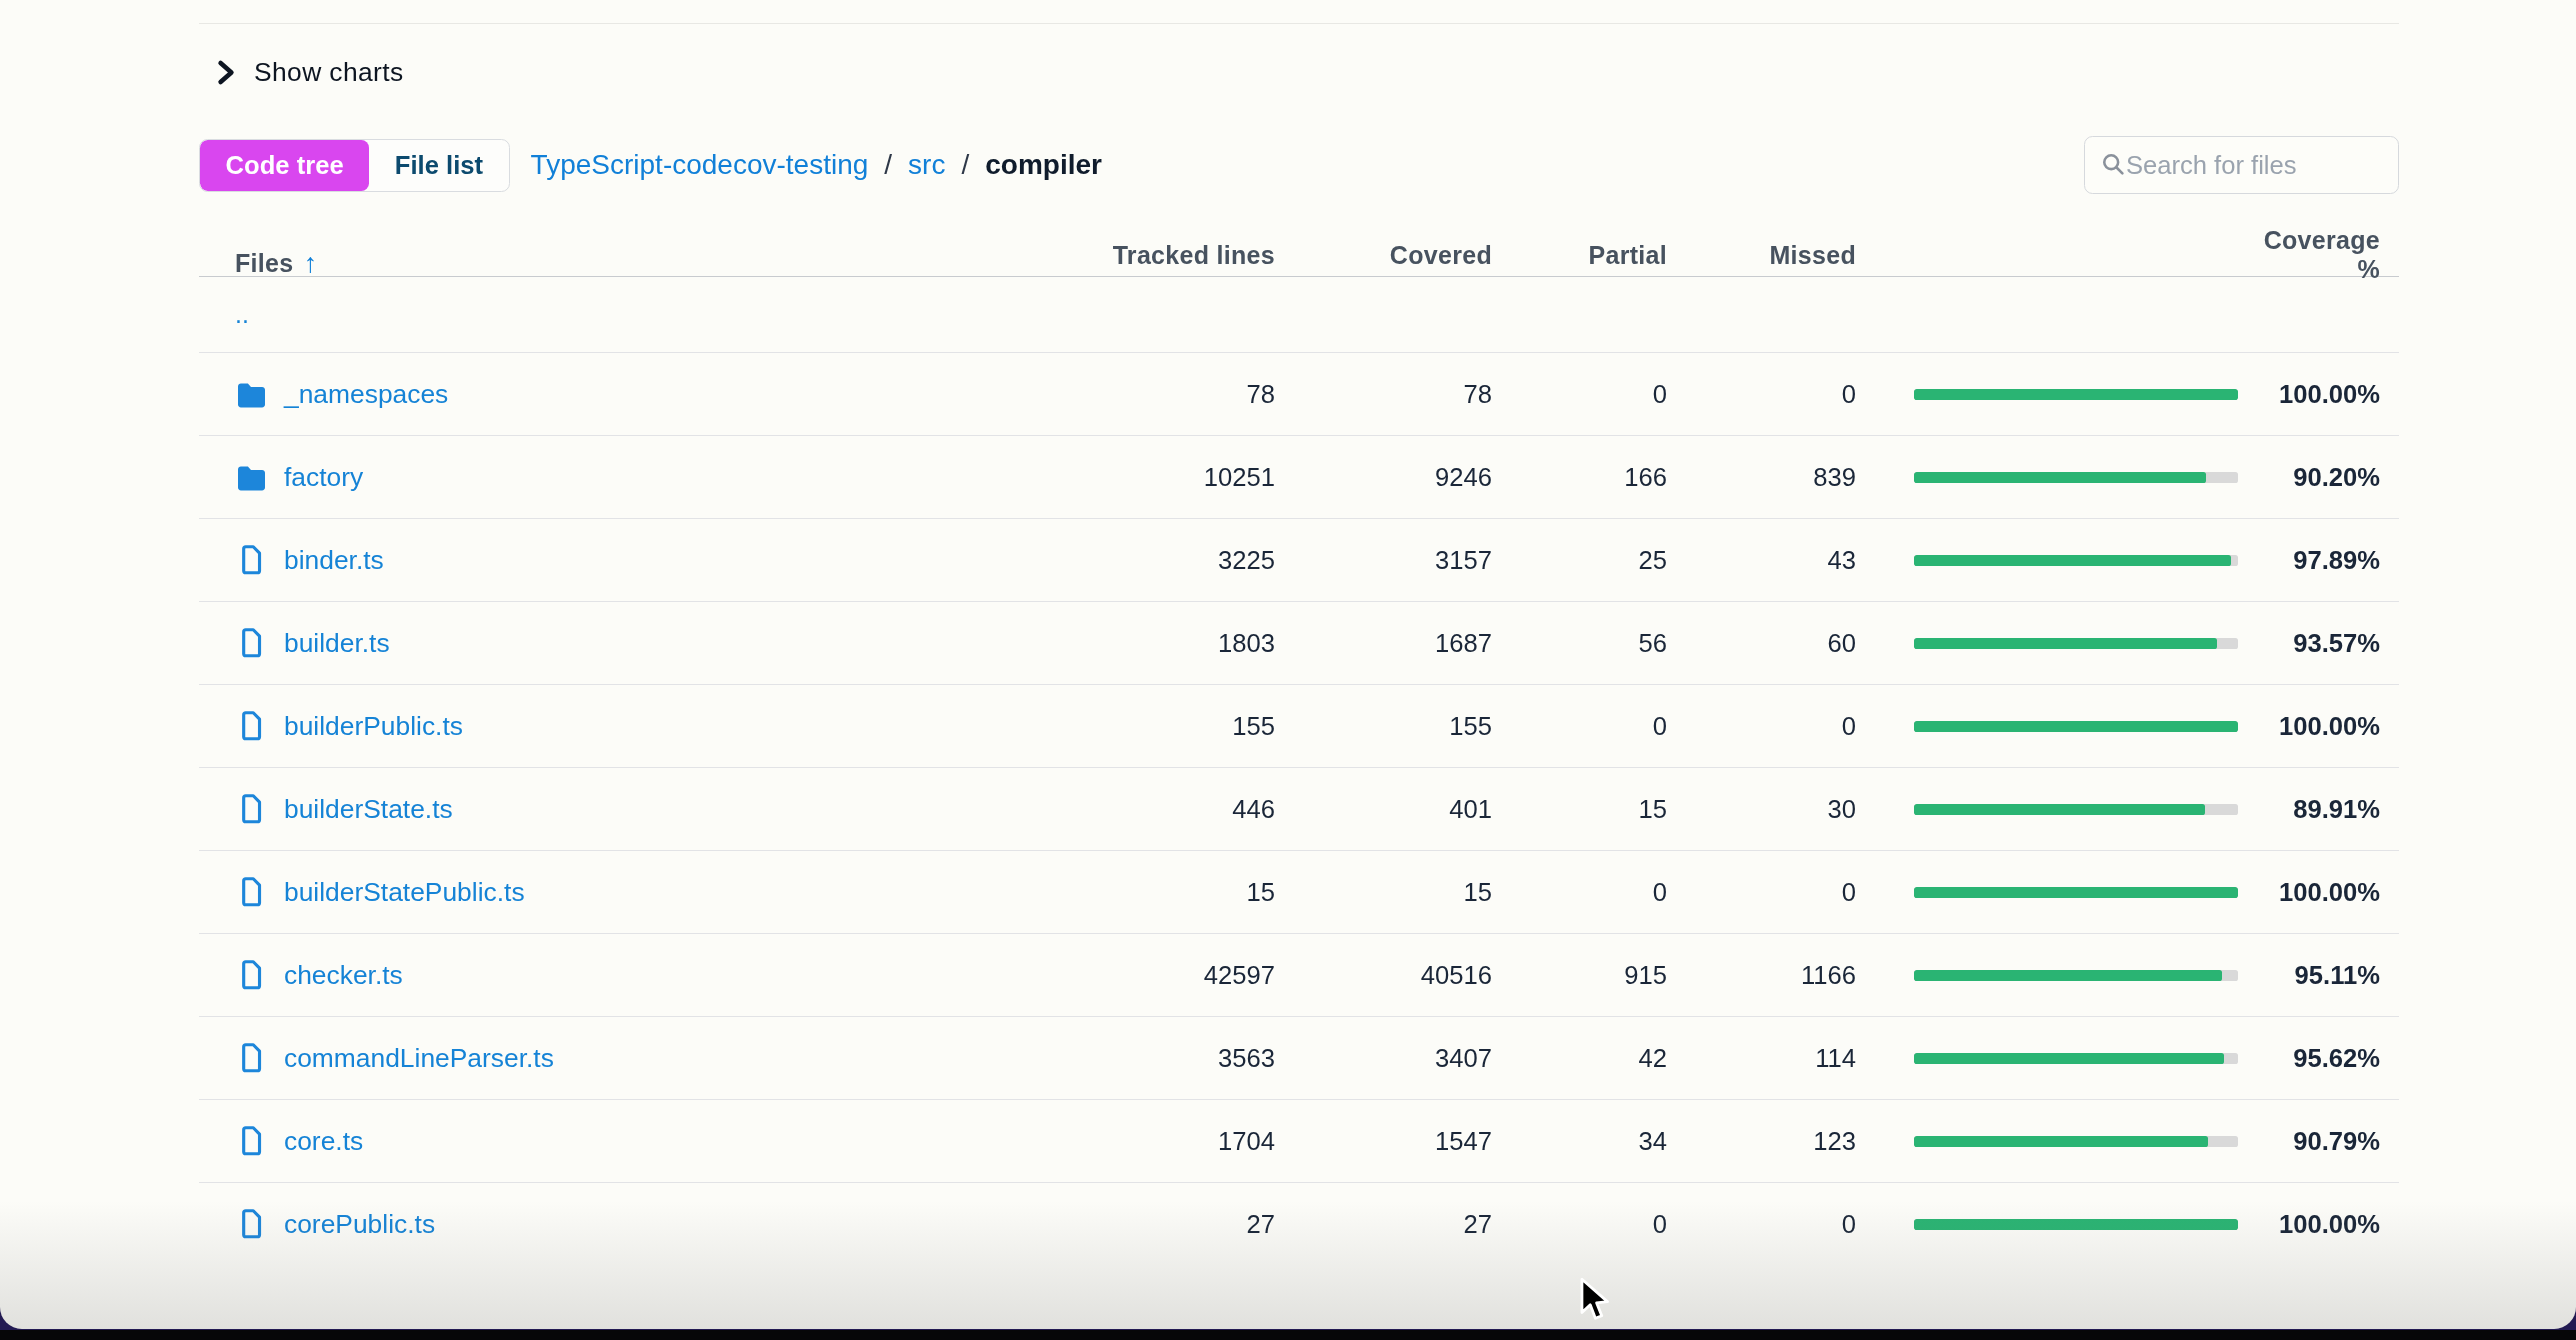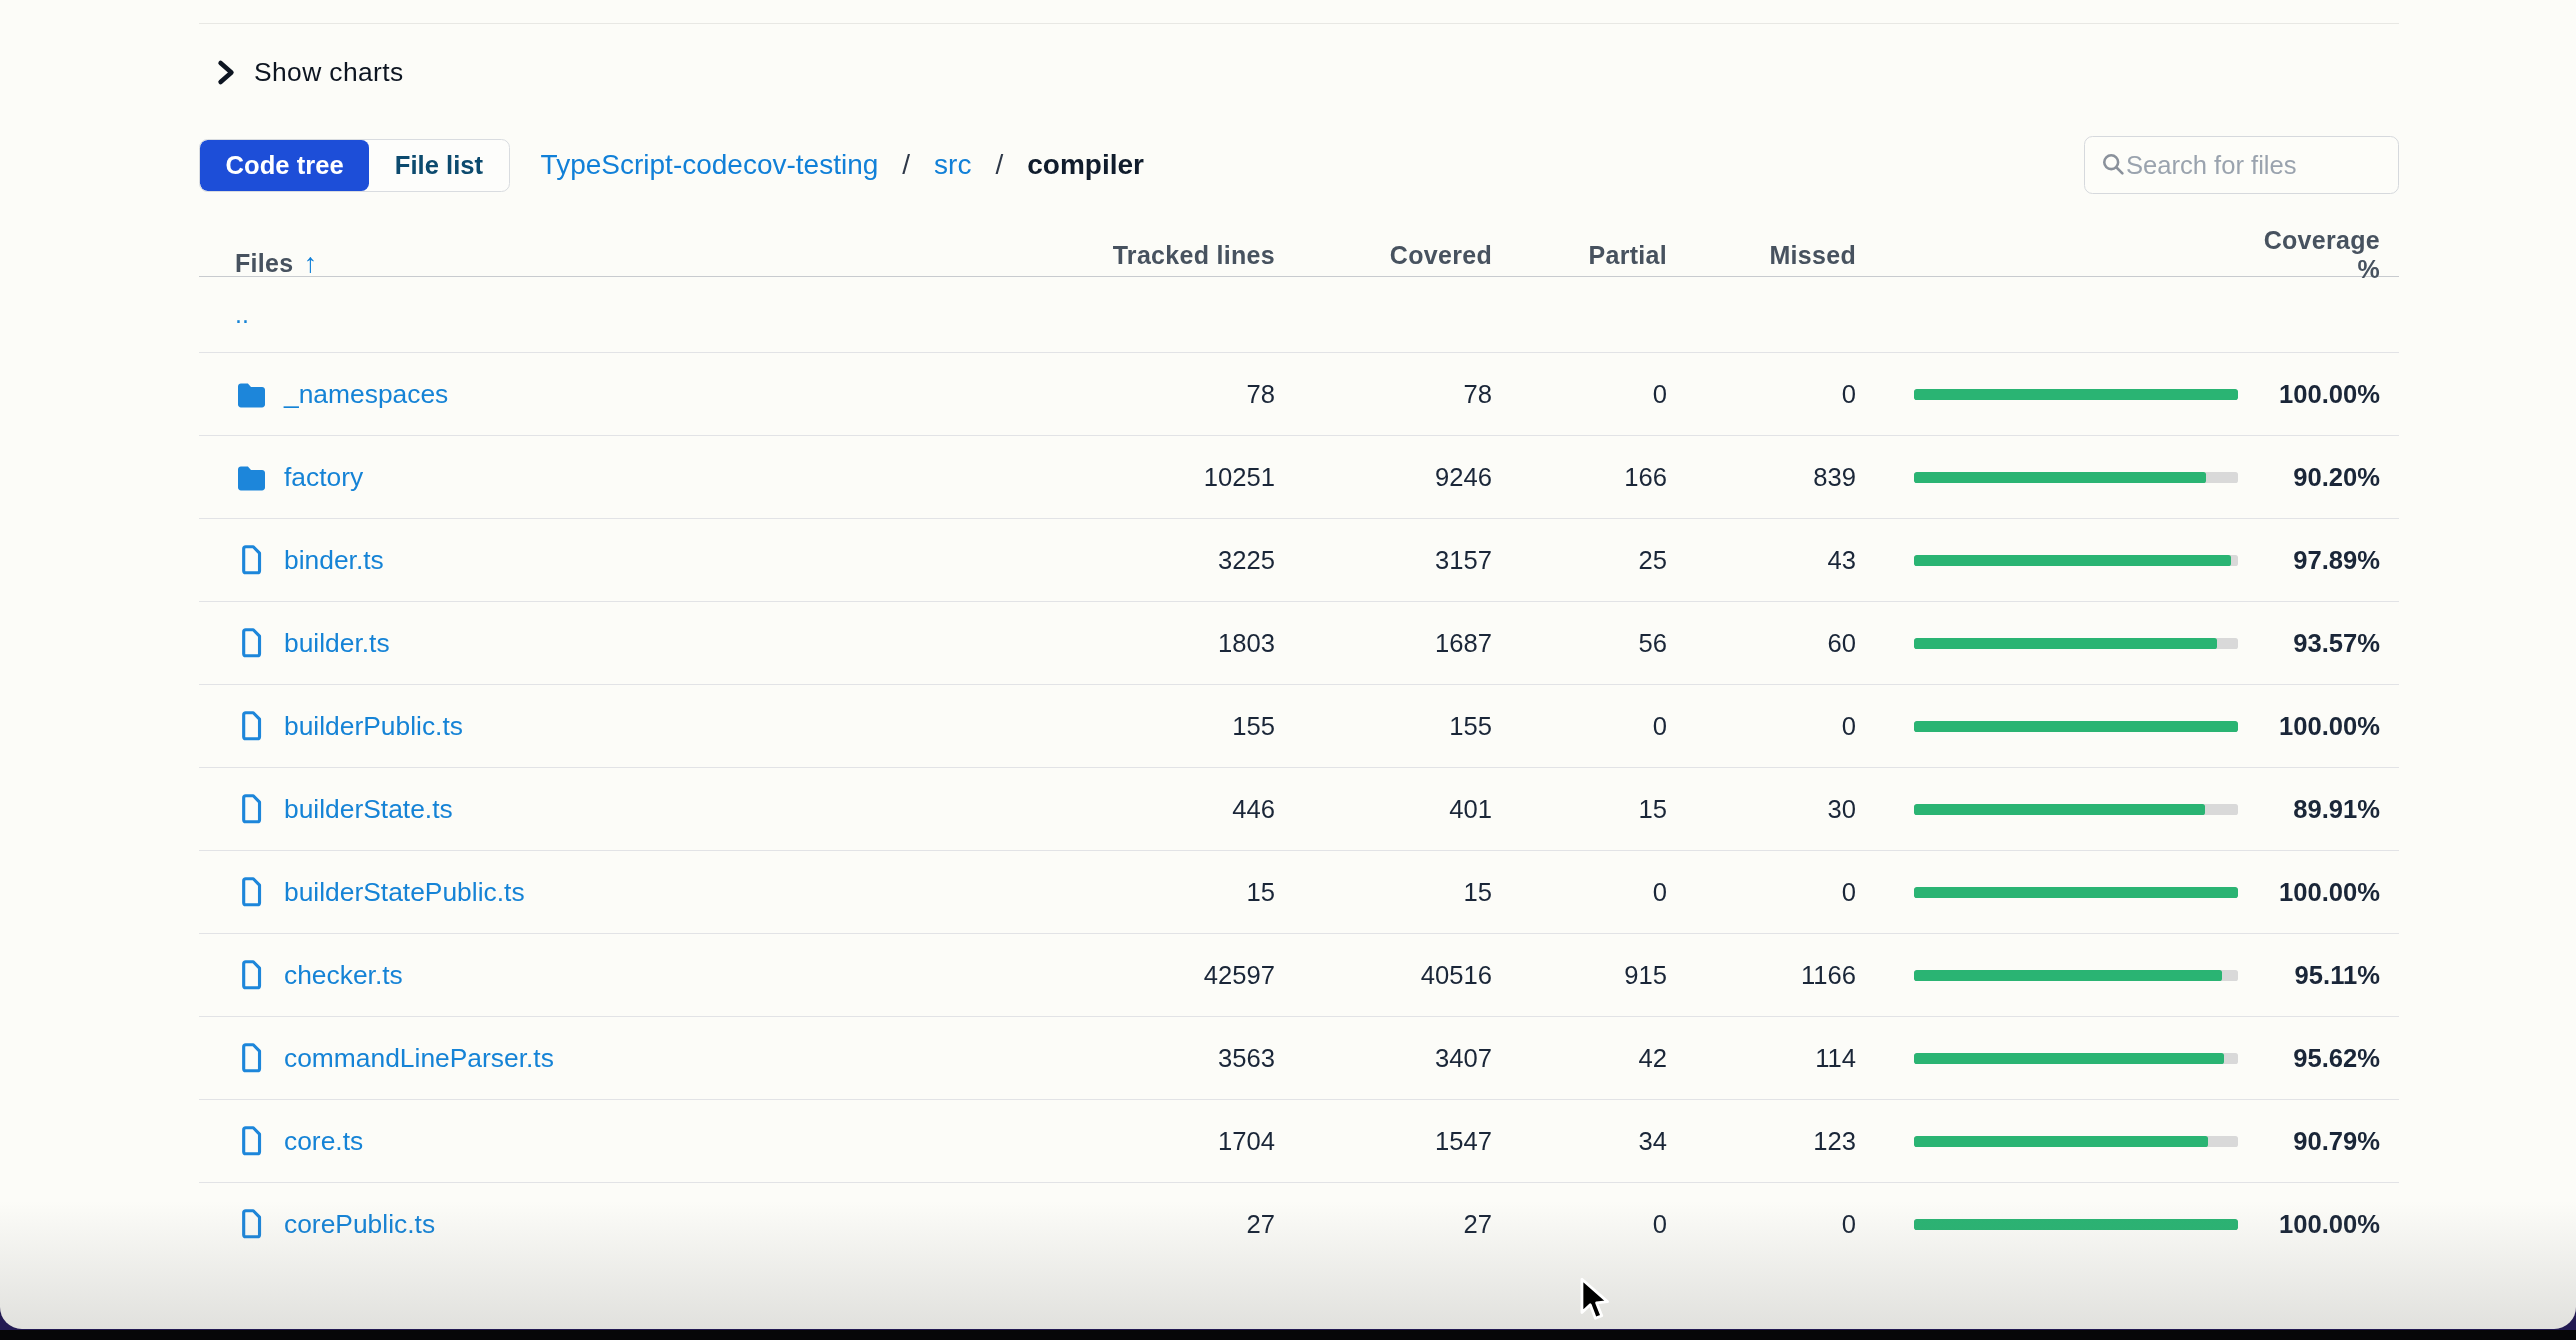"Code tree" .toggle .opt.selected { background: #1d4ed8 -> #d946ef }
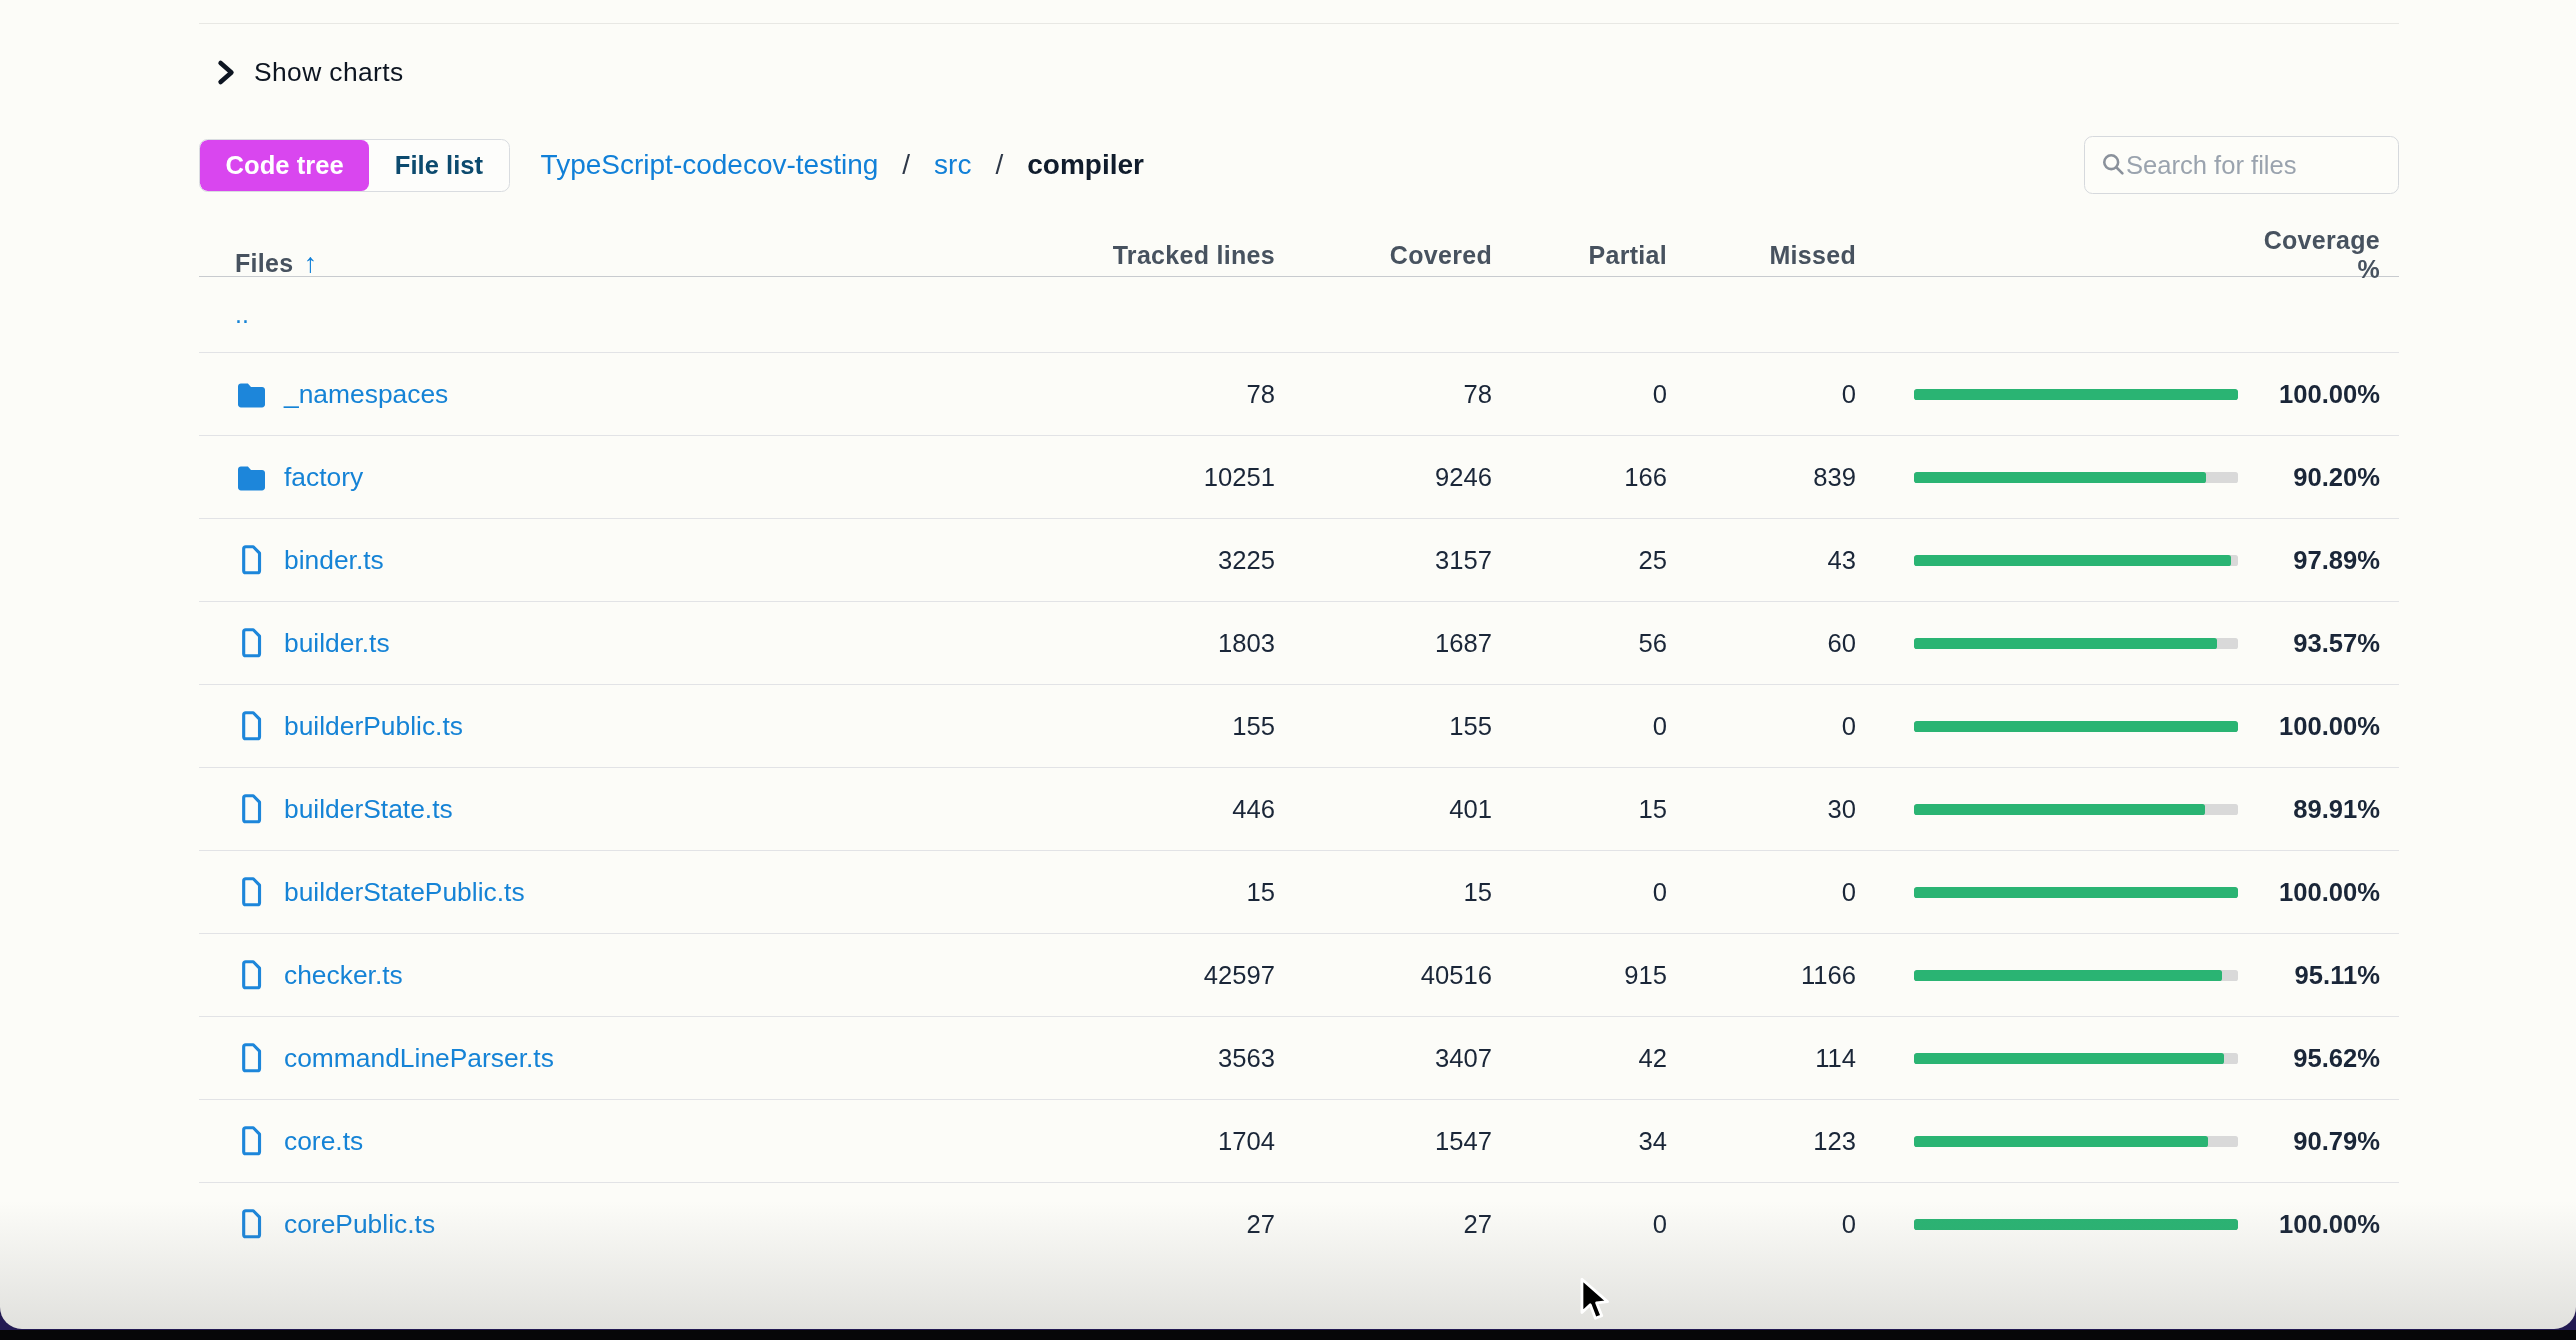"TypeScript-codecov-testing" .breadcrumb { gap: 24px -> 16px; margin-left: 31px -> 21px }
